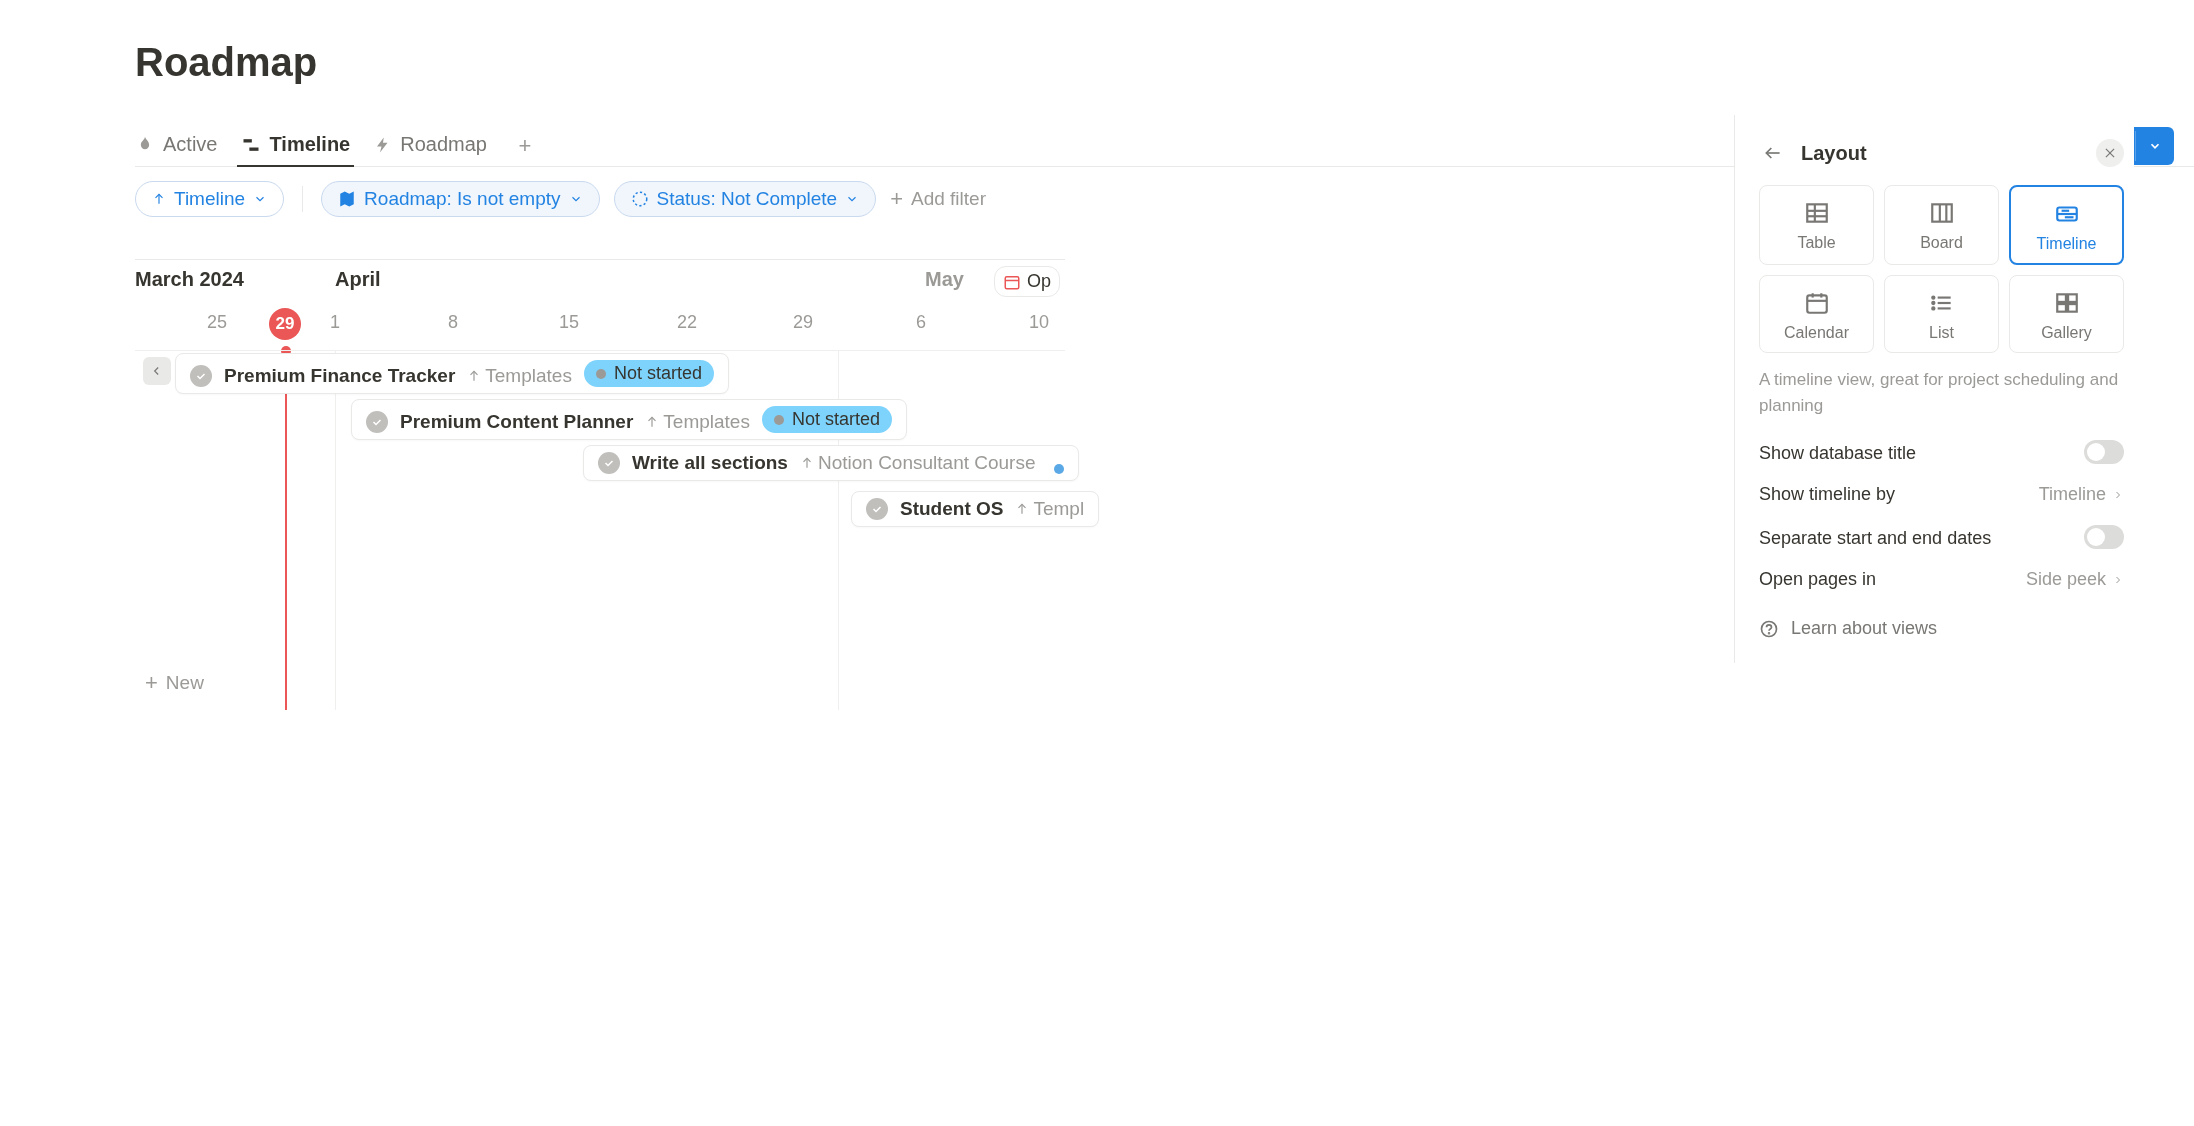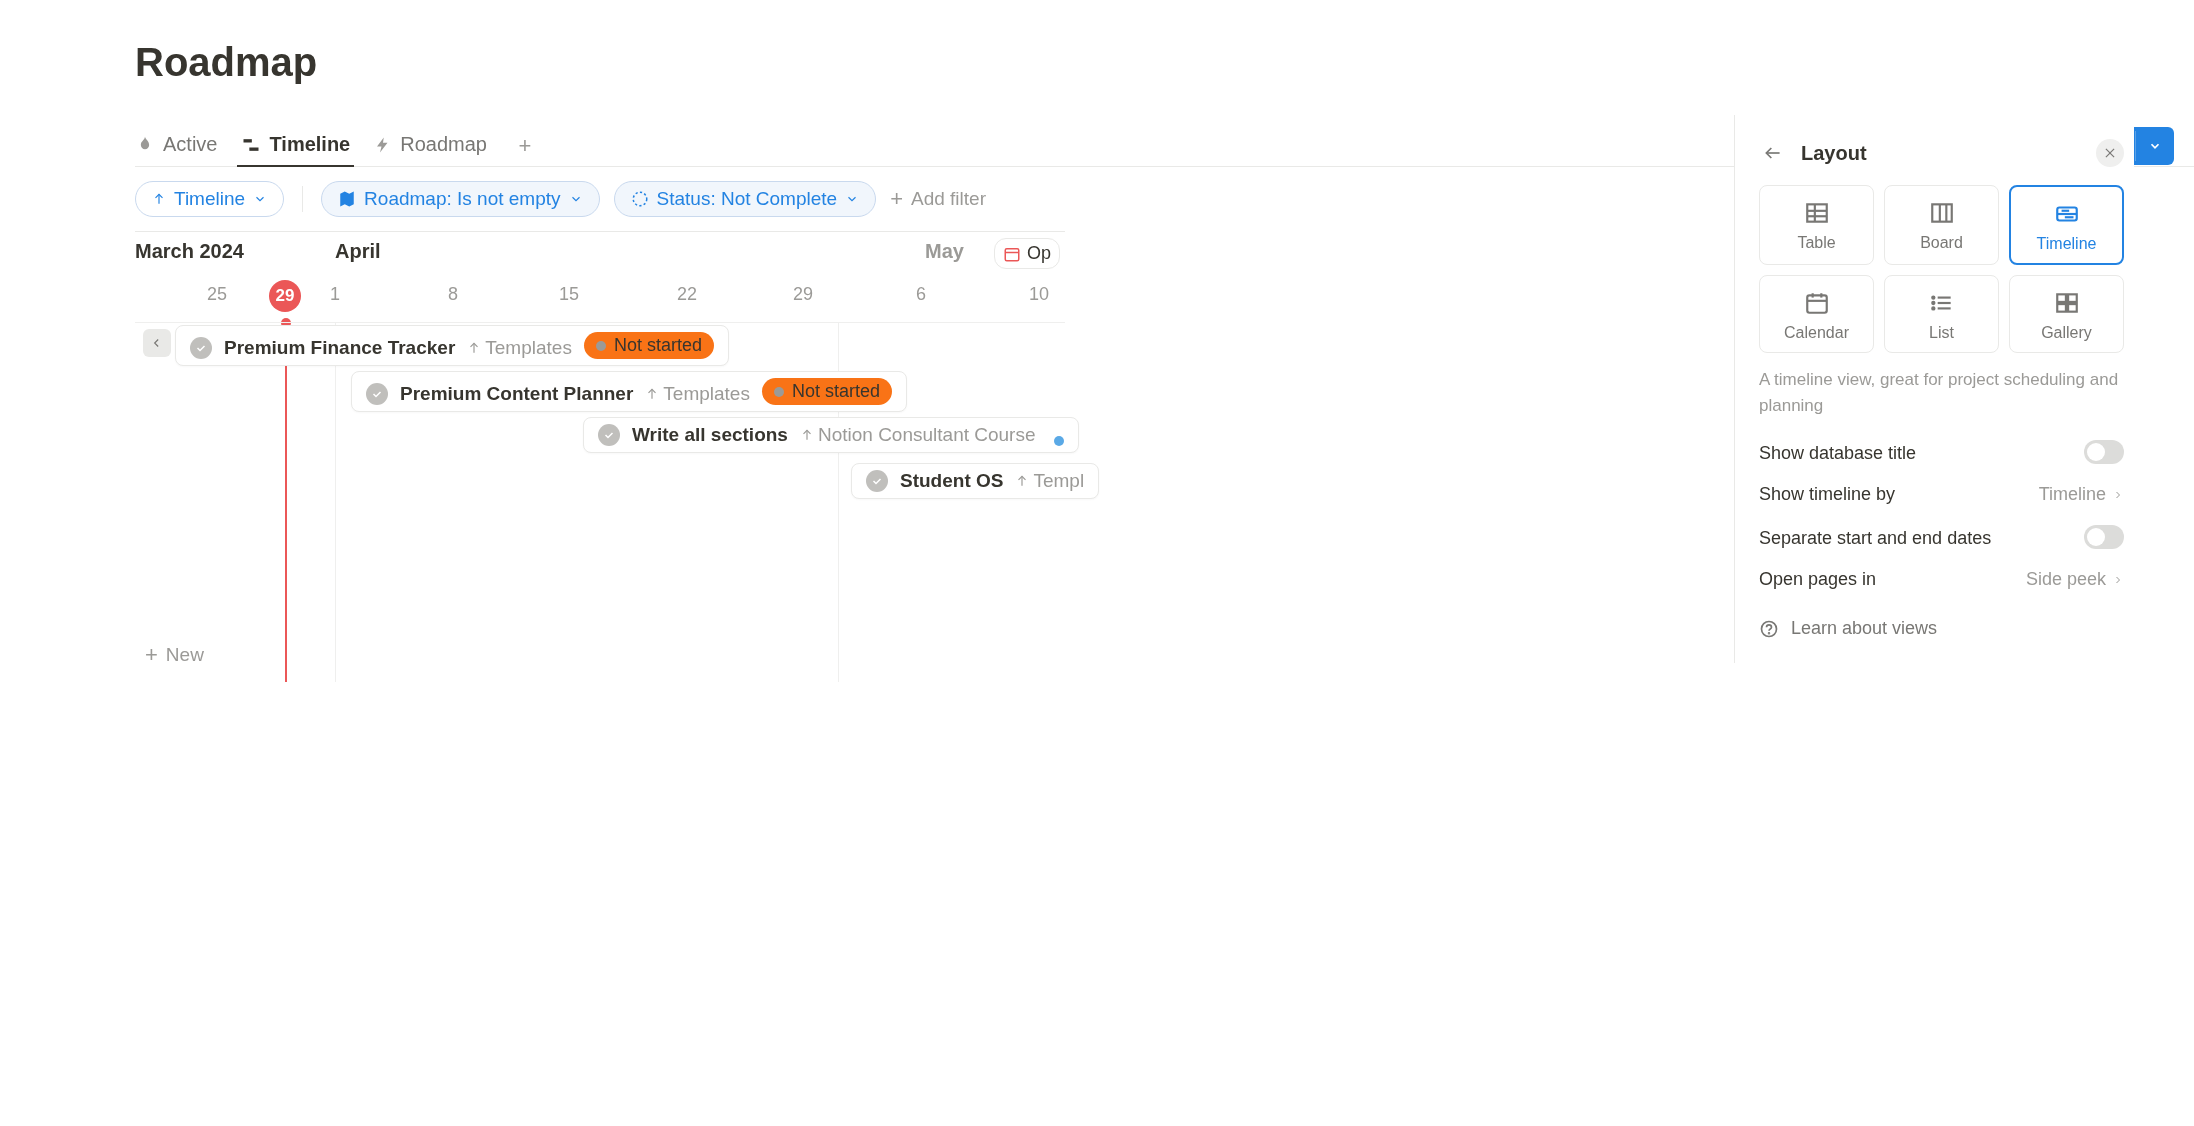"March 2024" .timeline-area { margin-top: none -> 28px }
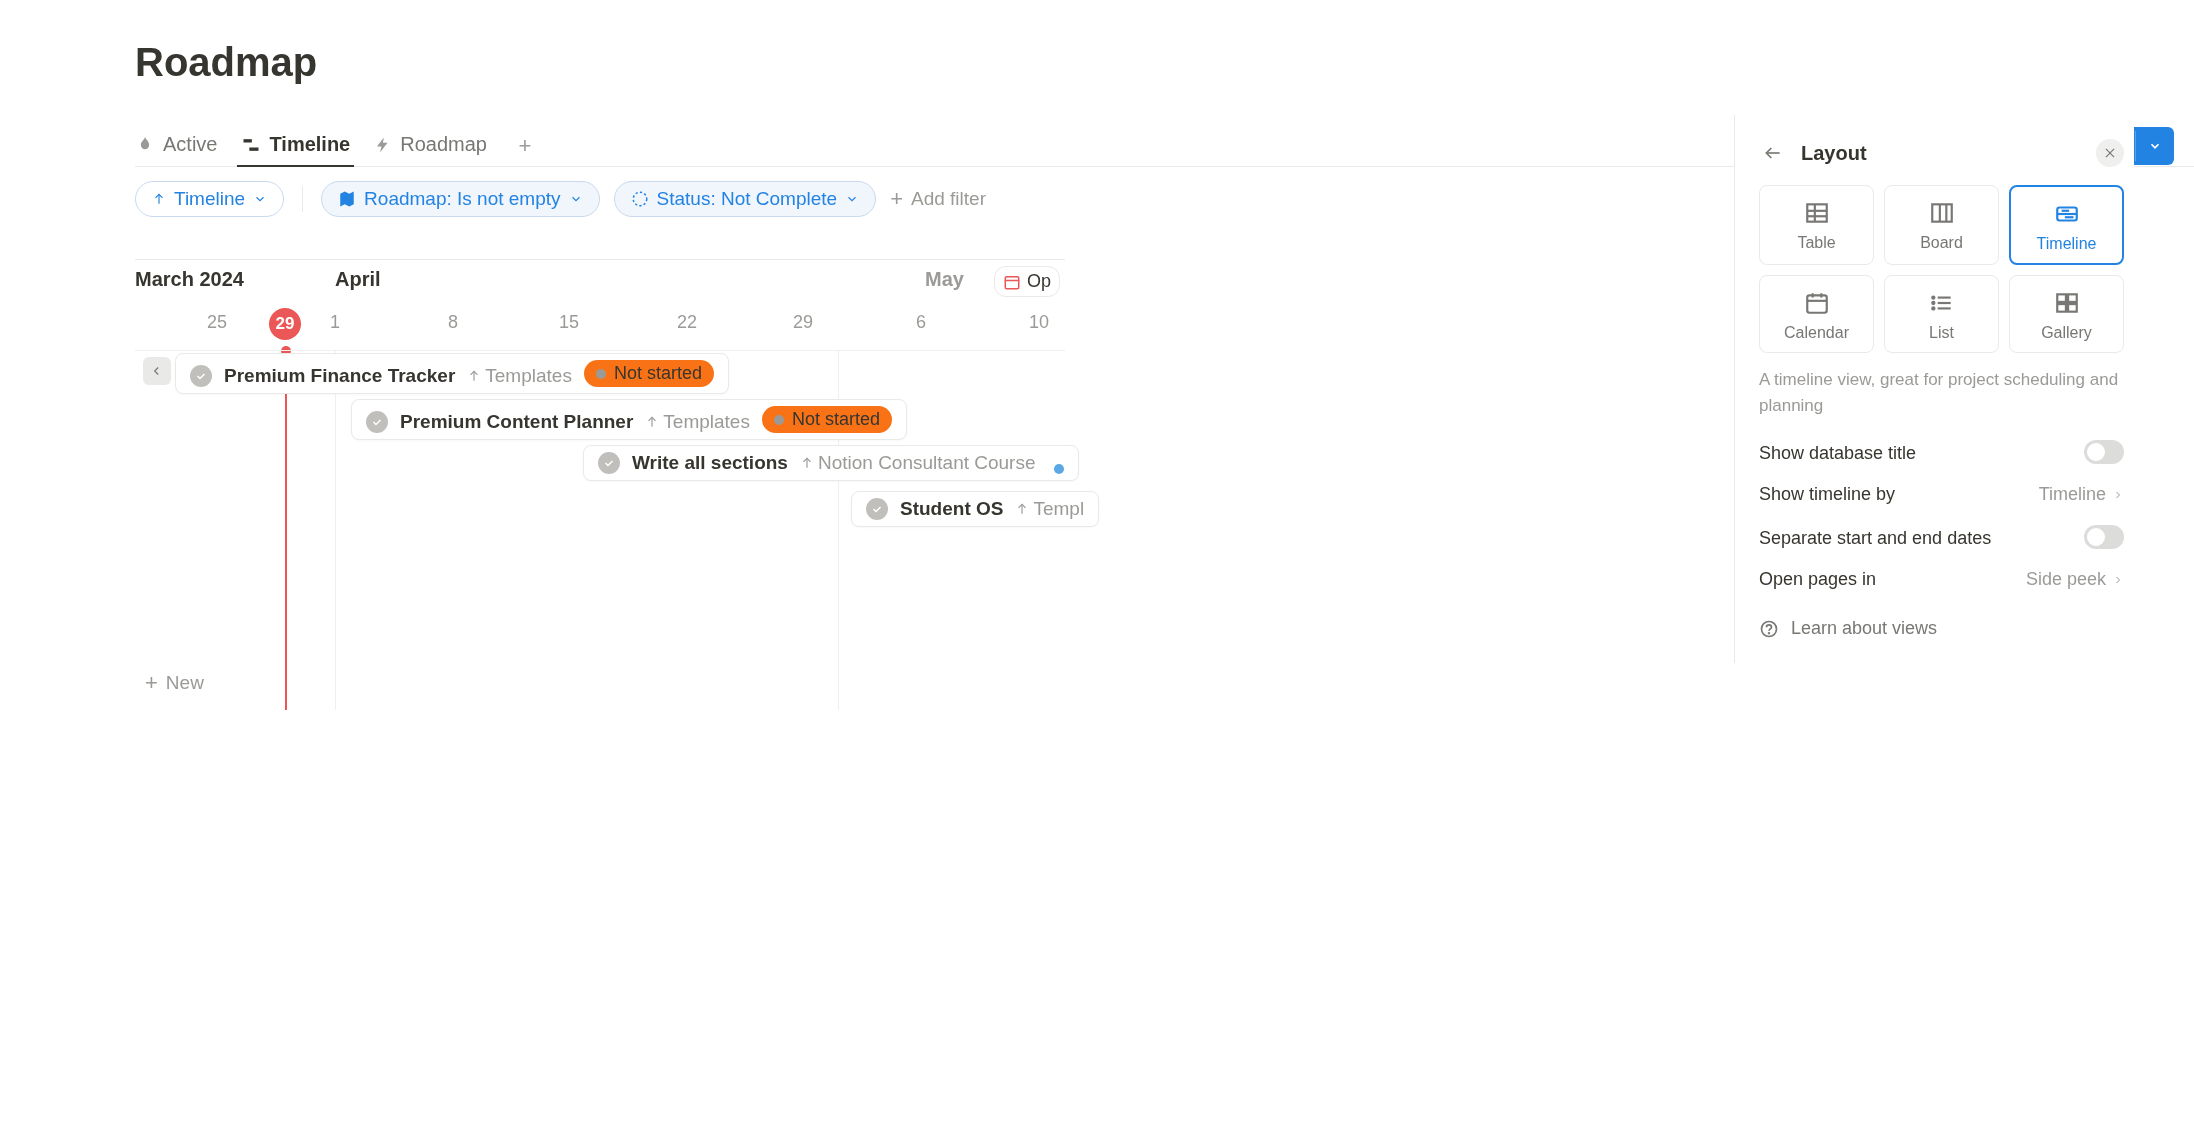"Not started" .status-badge { background: #f97316 -> #7dd3fc }
